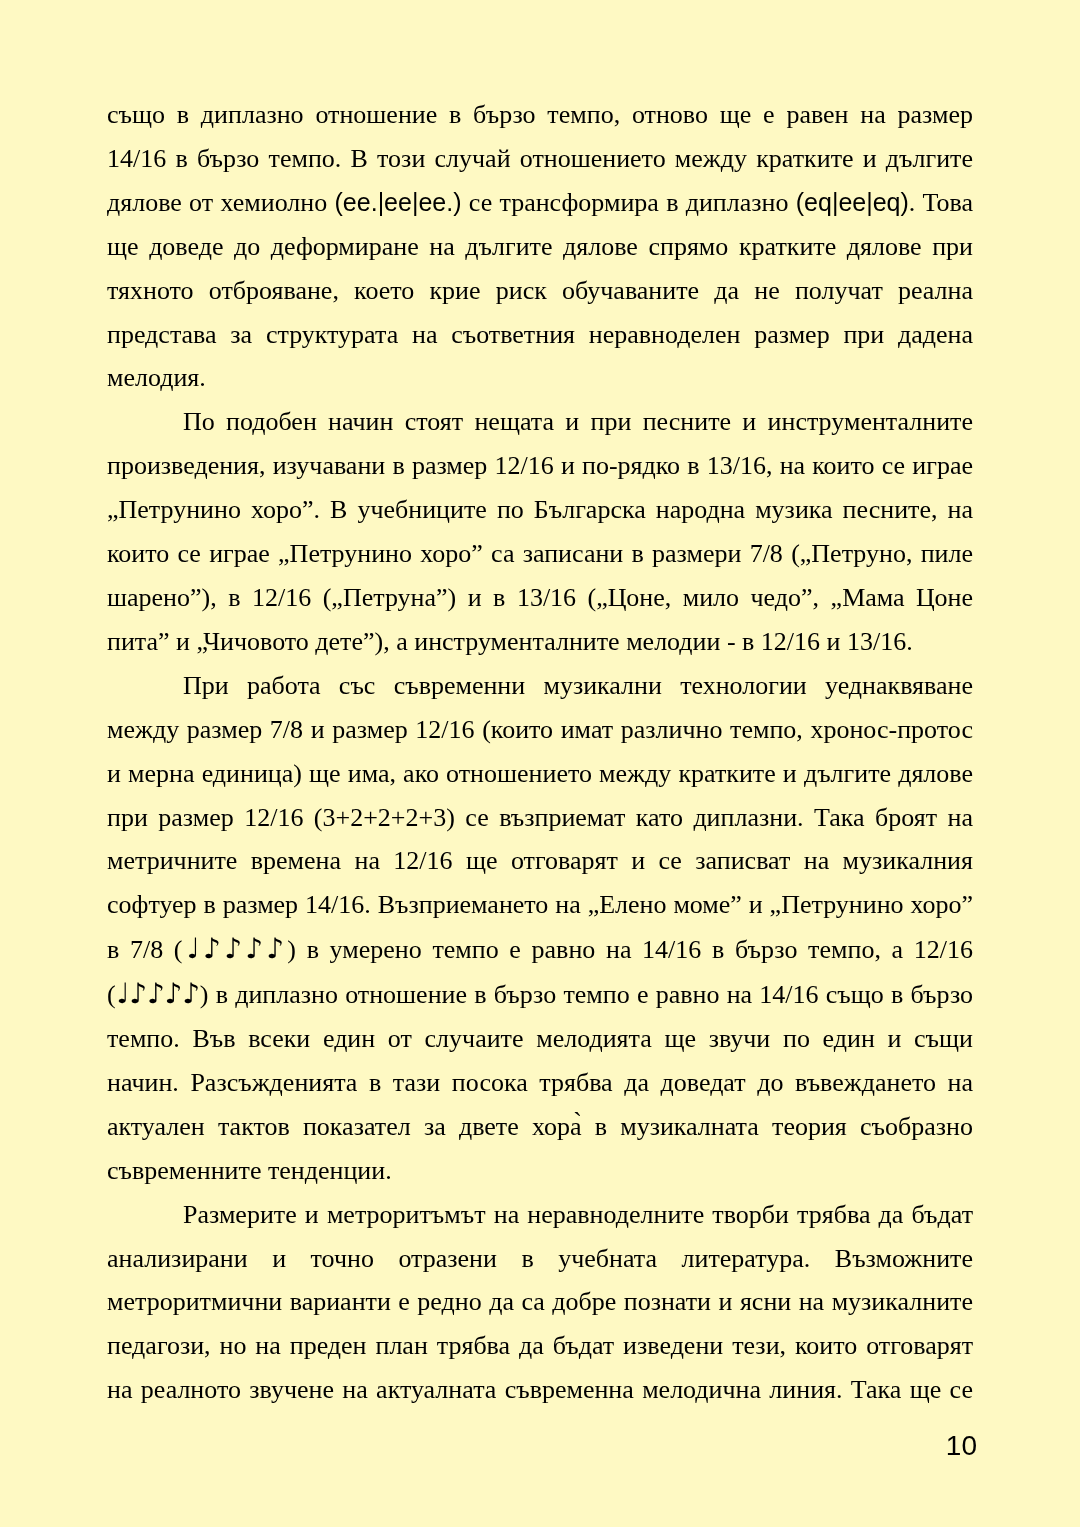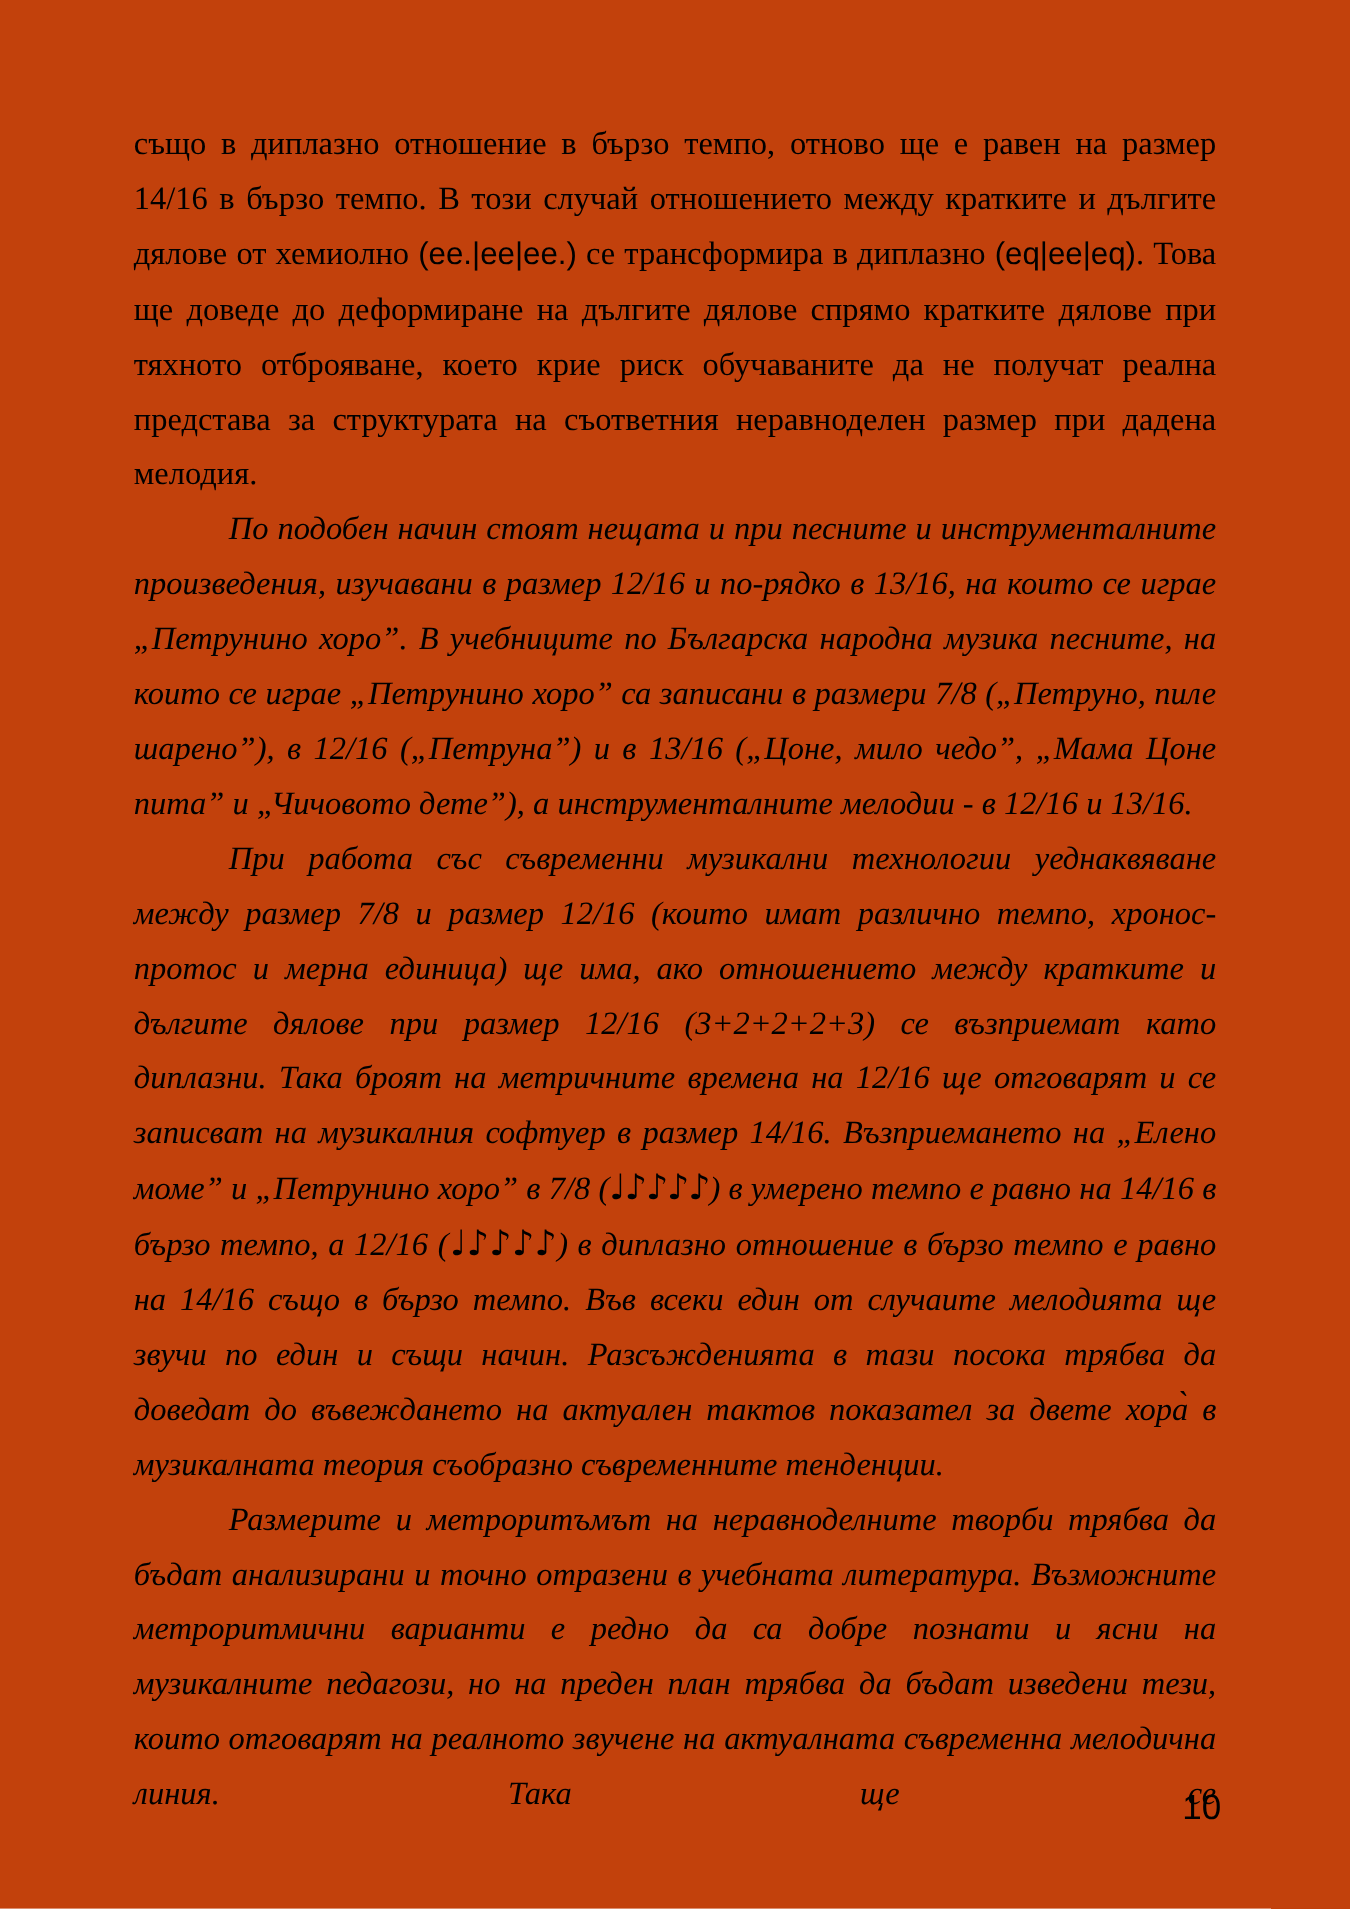"също в диплазно отношение в" .page { background: #c2410c -> #fef9c3 }
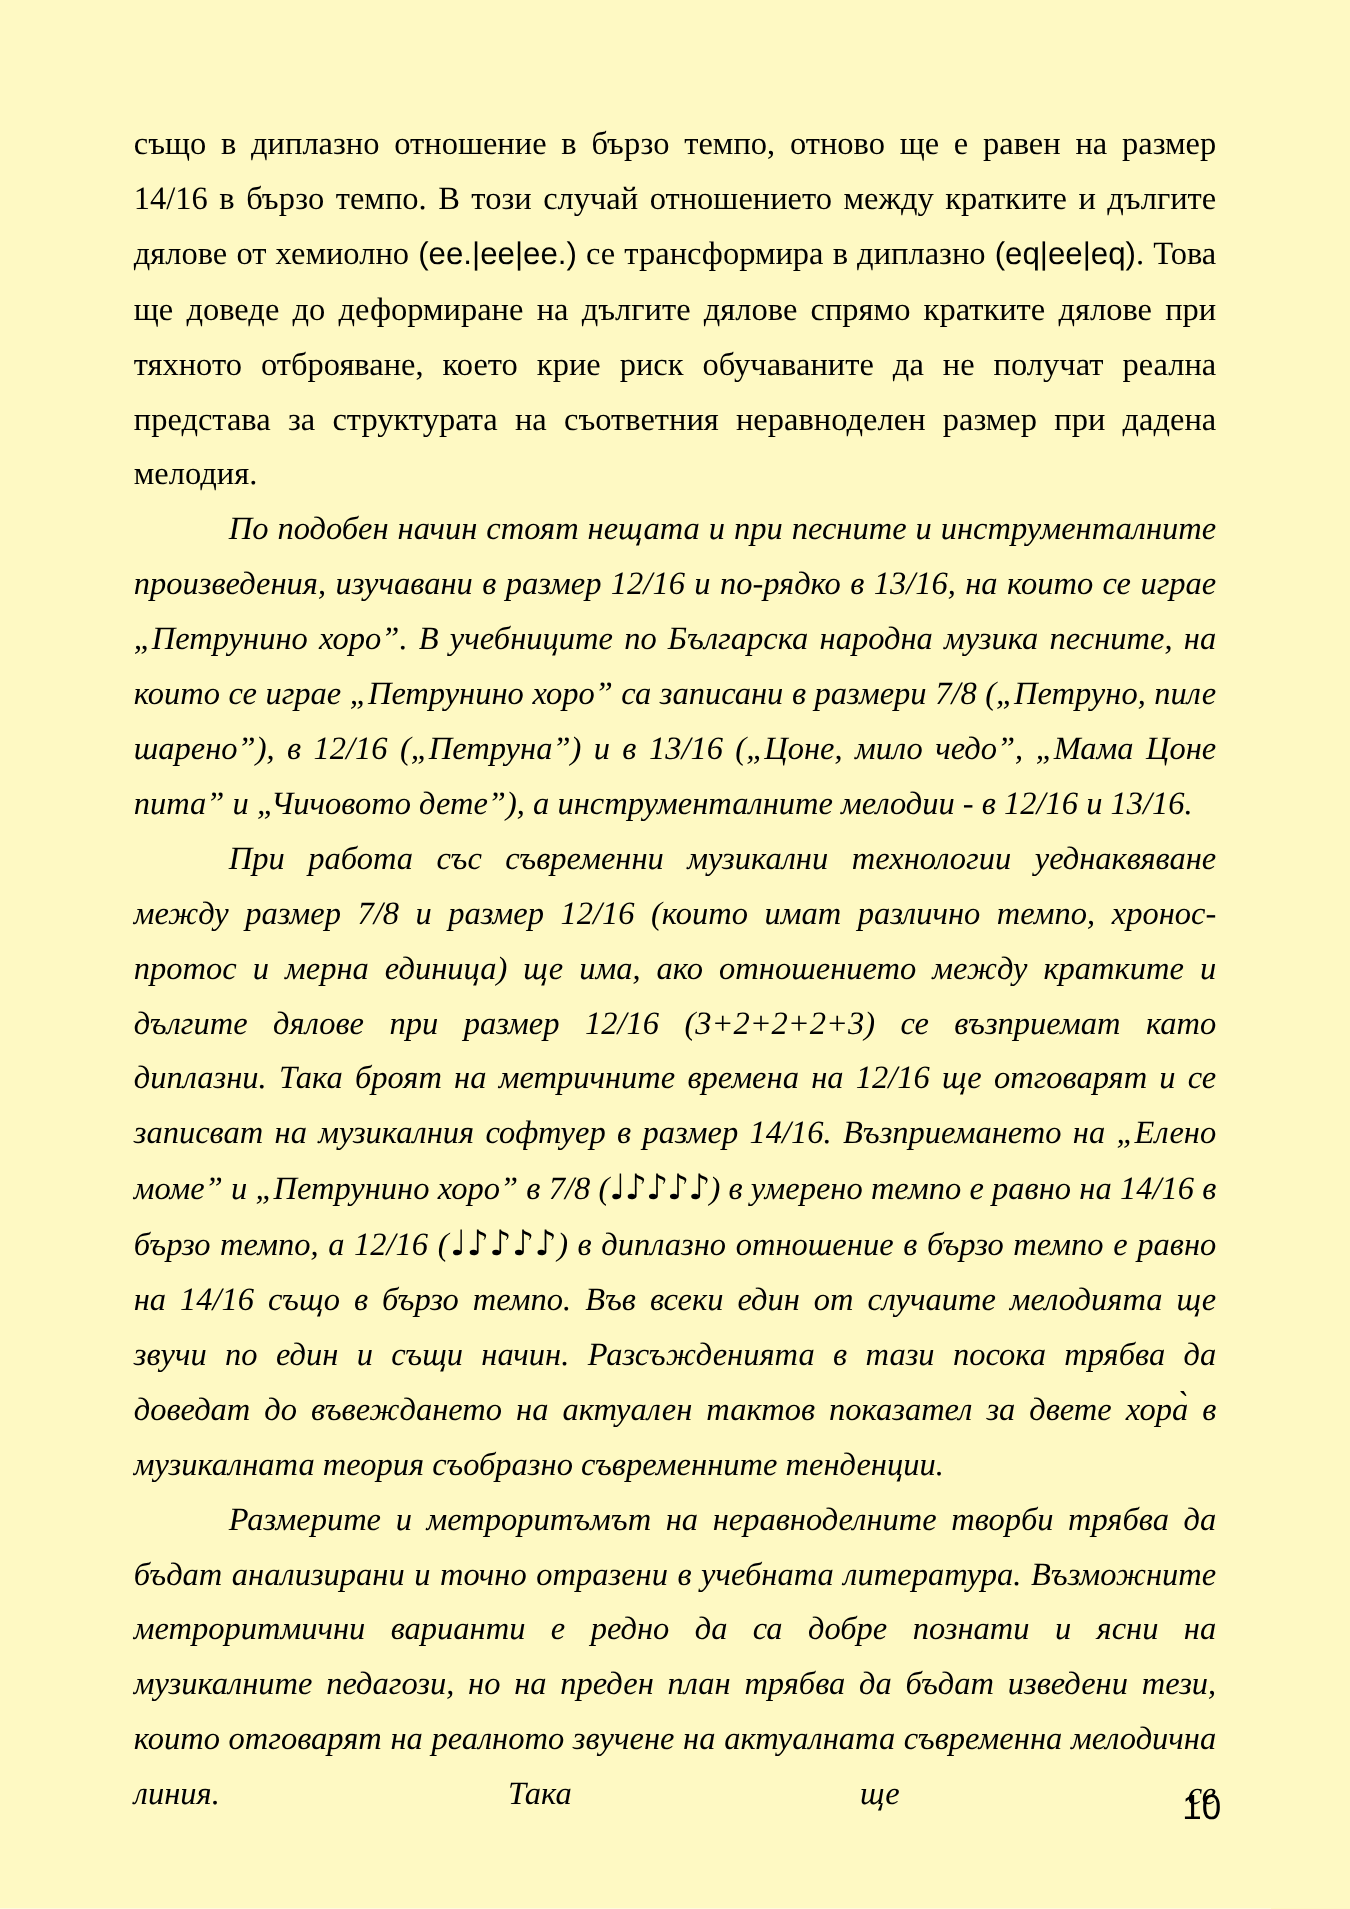"По подобен начин стоят нещата" .text-body p.indent { font-style: italic -> none }
